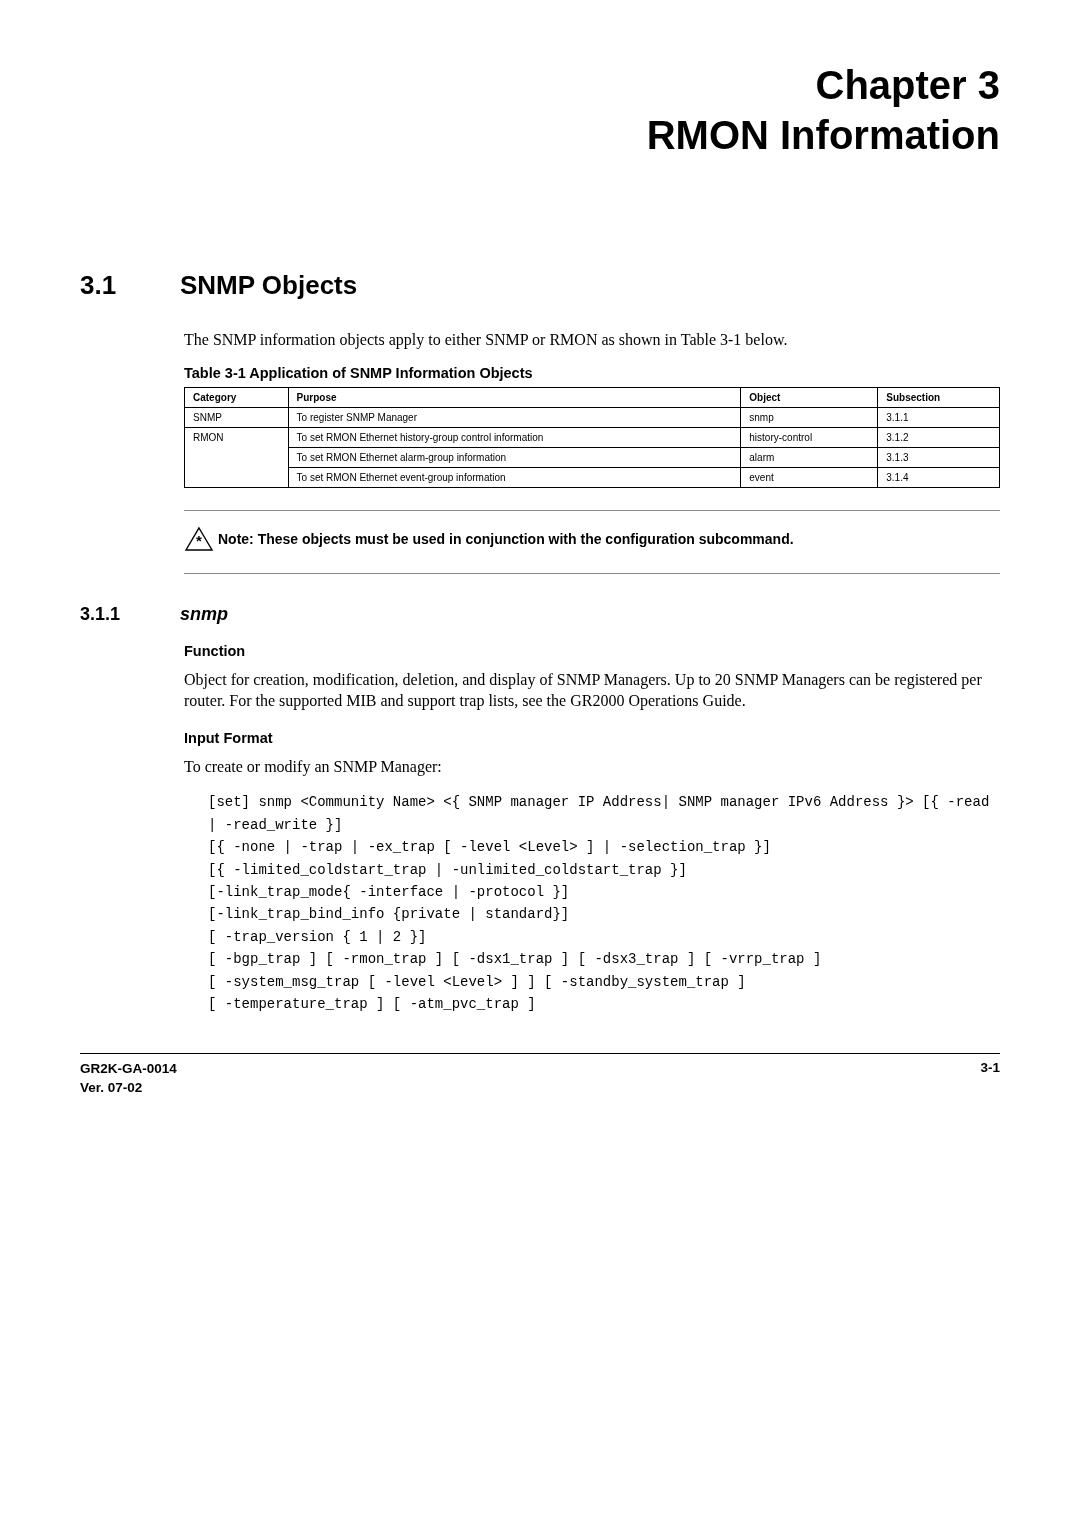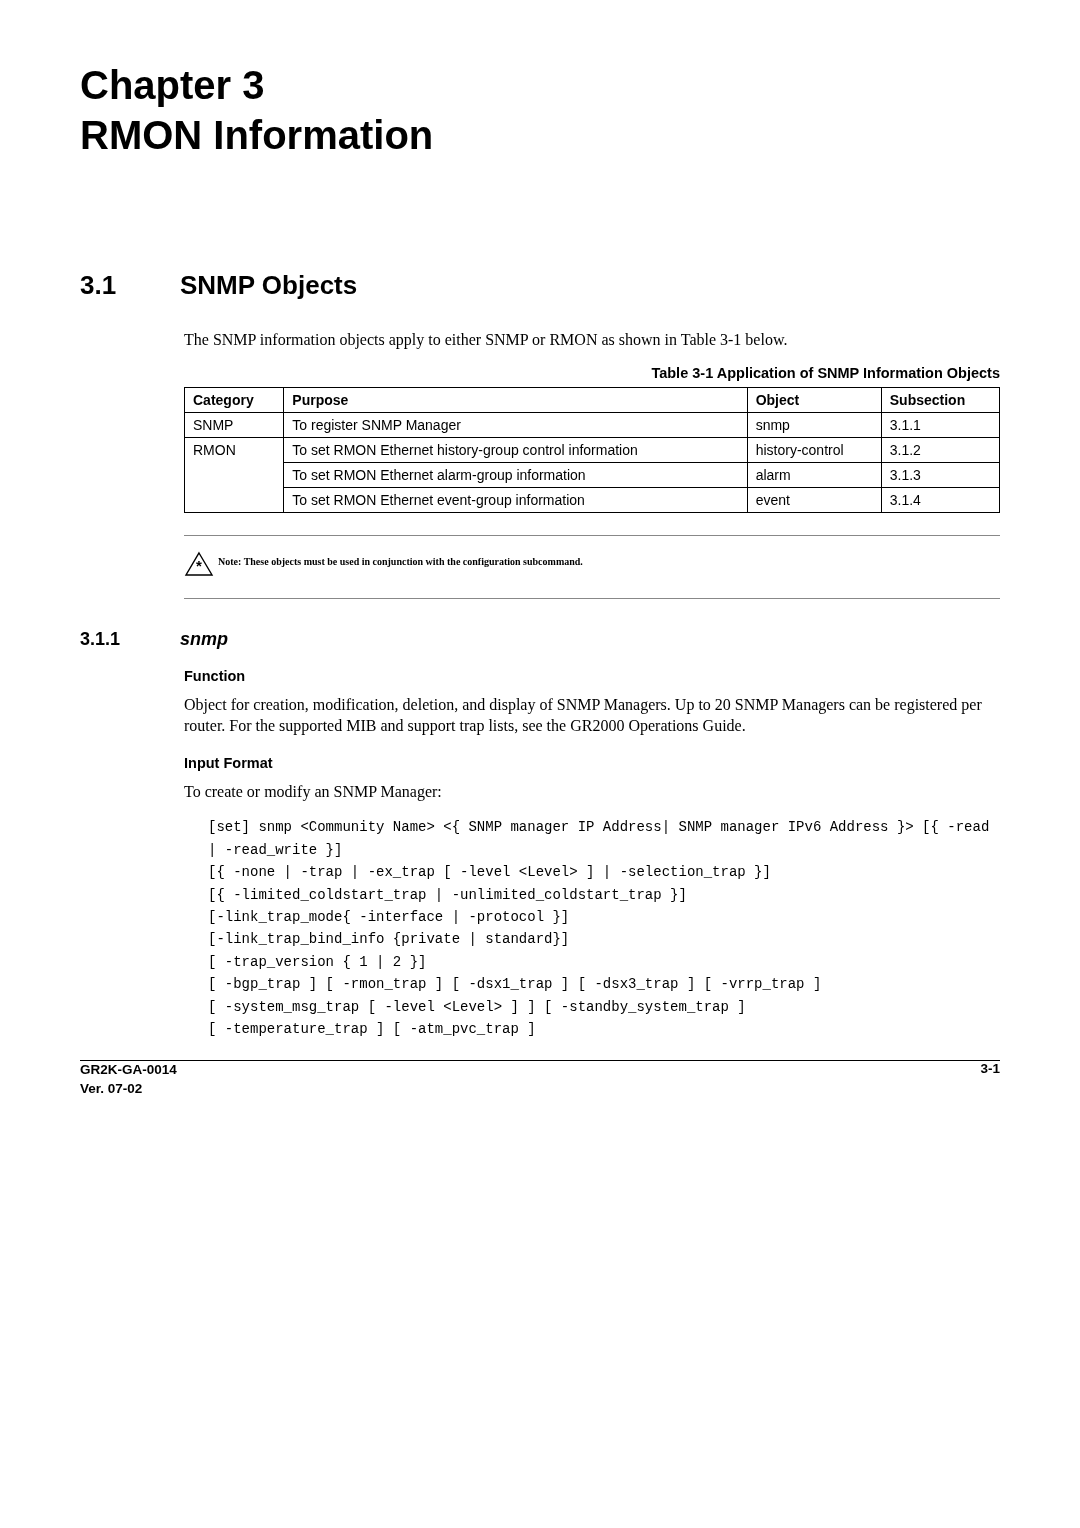"Chapter 3" h1.chapter-title { text-align: left -> right }
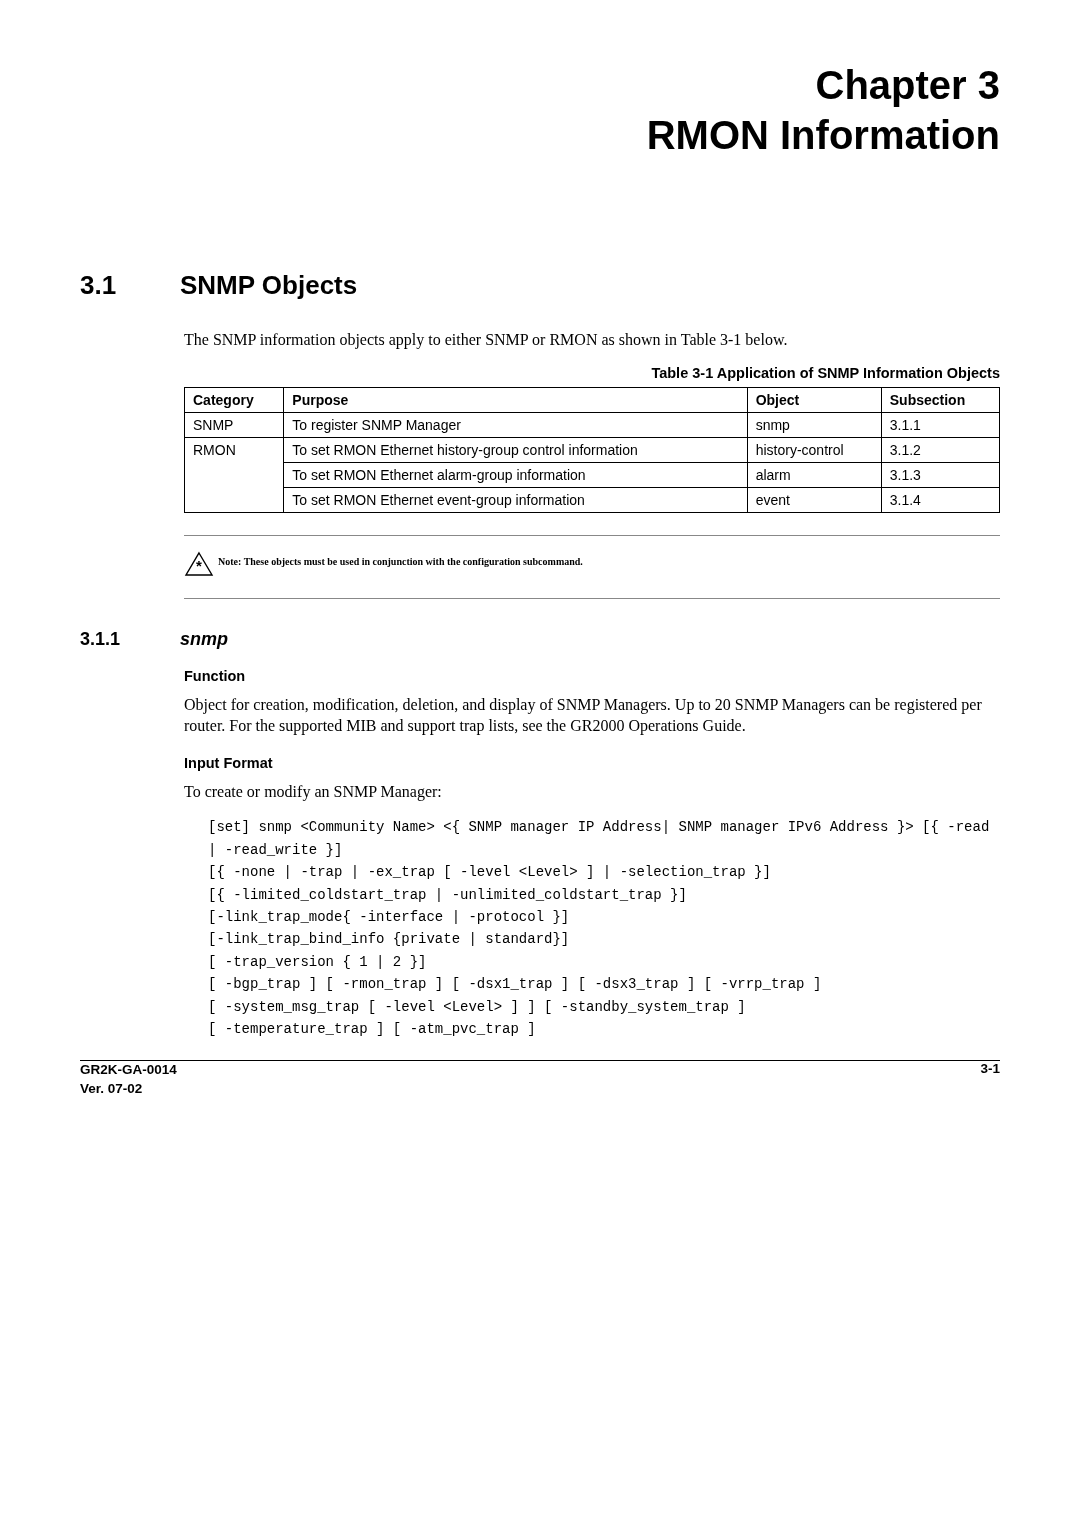"Table 3-1 Application of SNMP" .table-caption { text-align: right -> none }
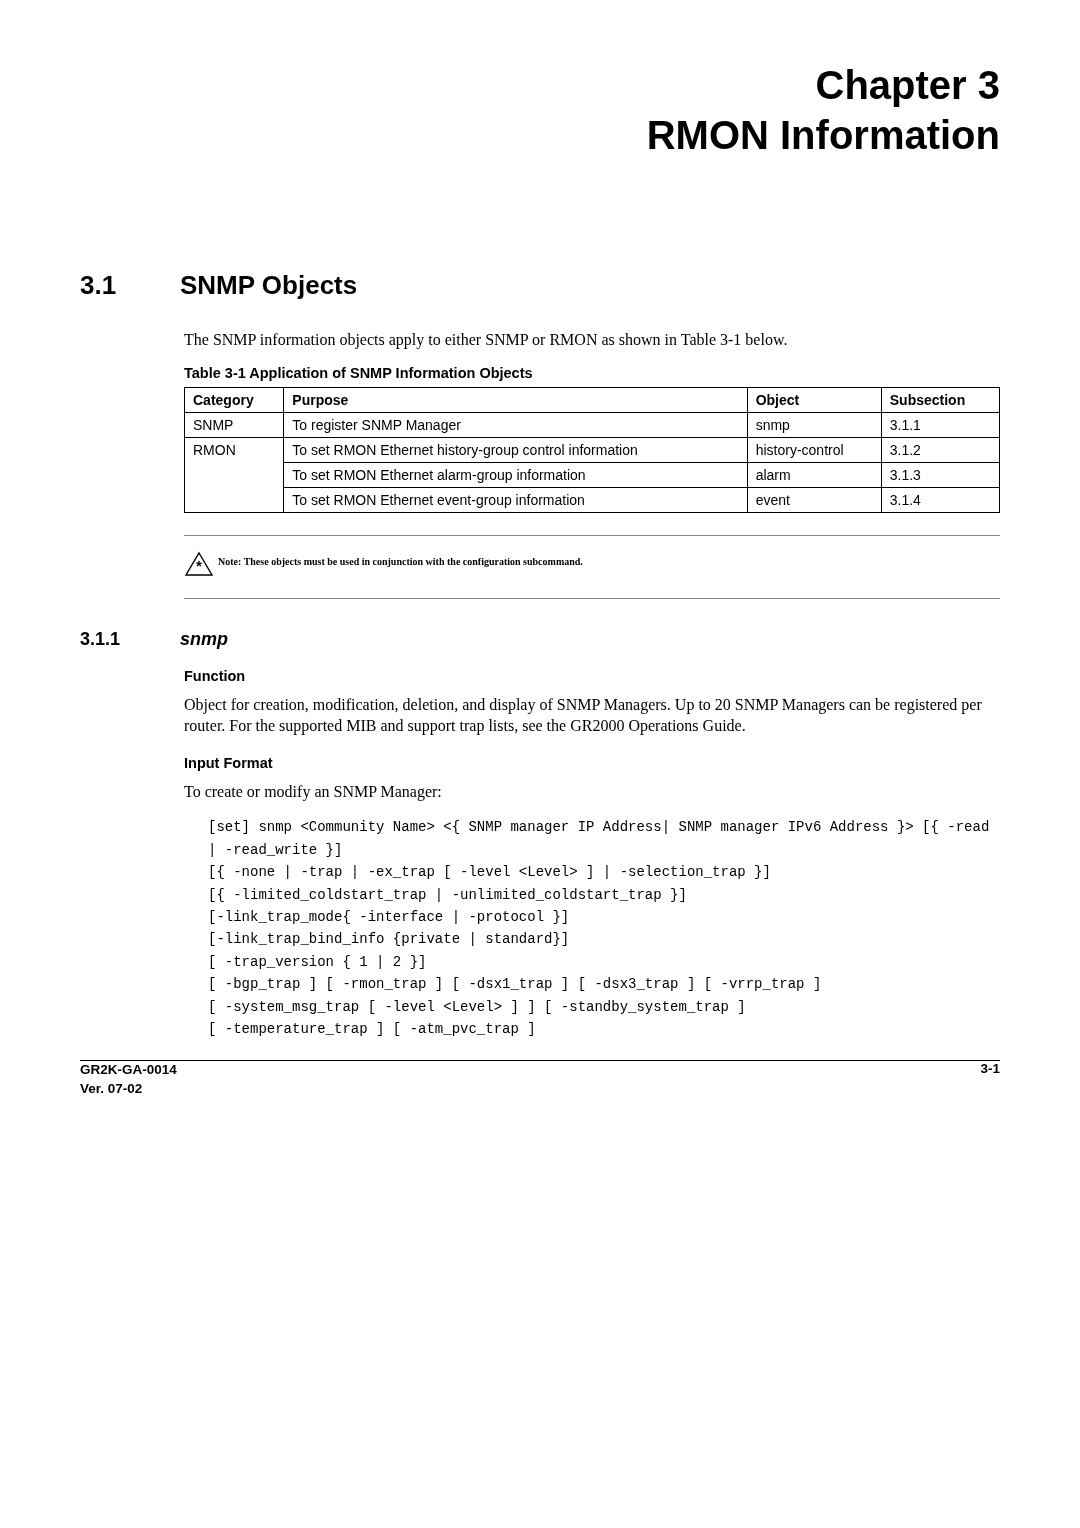"Category" table.obj-table { font-size: 14px -> 10px }
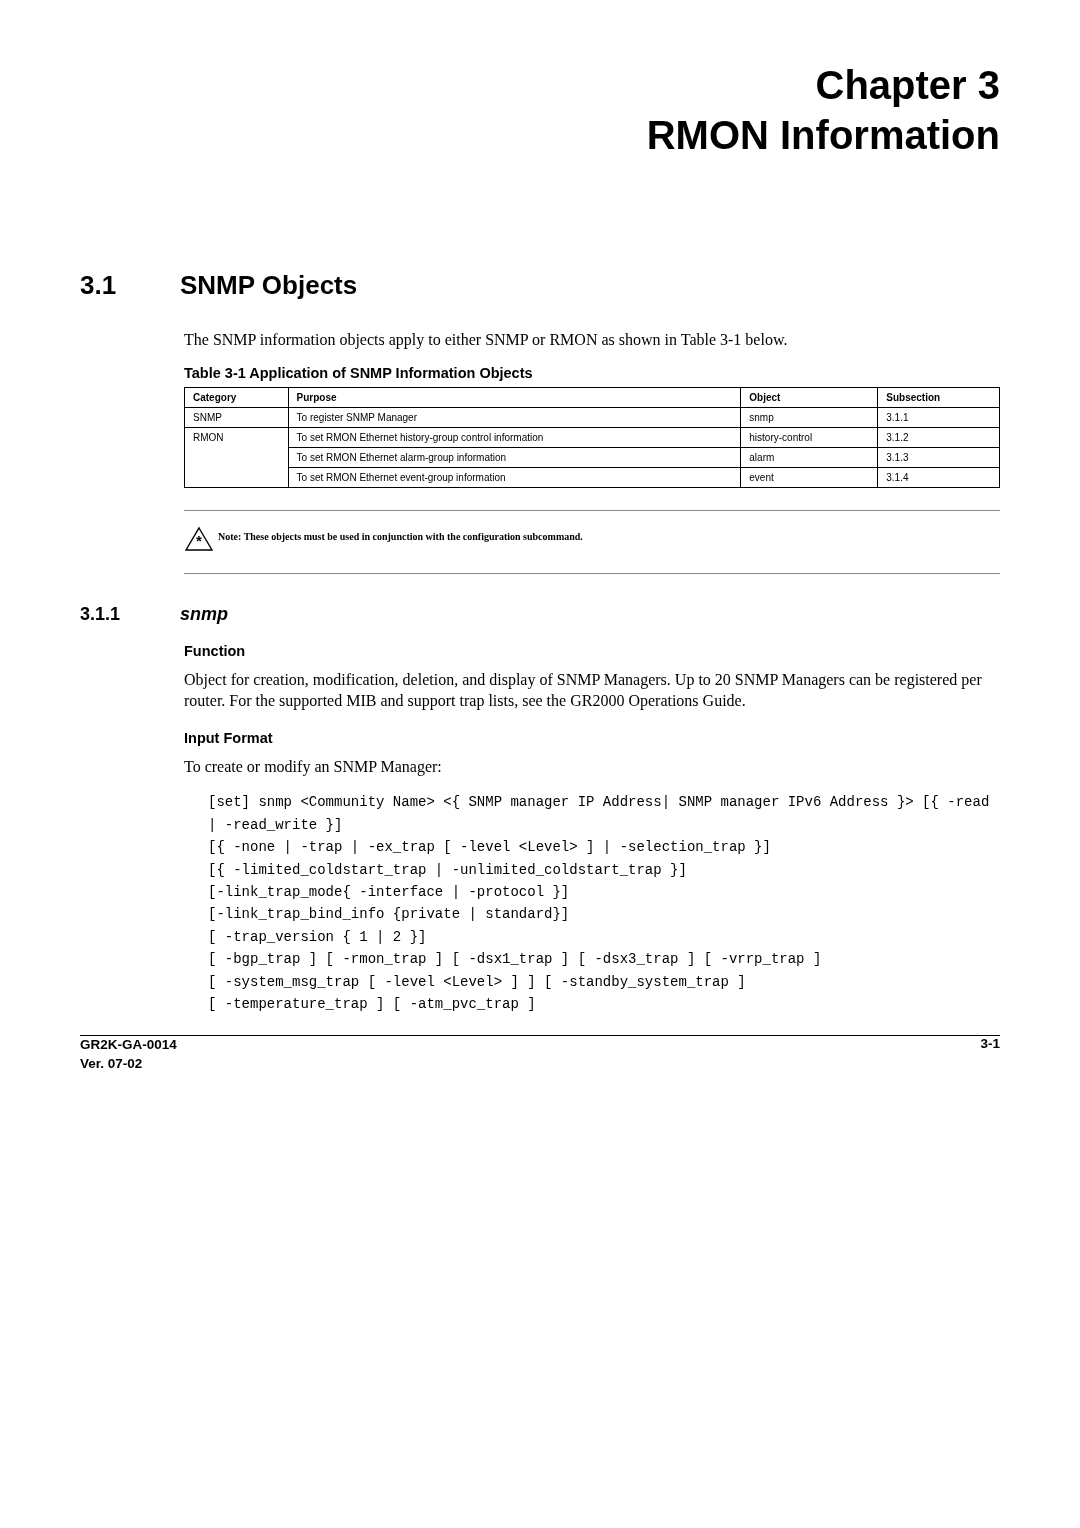"Note: These objects must be" .note-text { font-family: Liberation Serif, serif -> Liberation Sans, sans-serif; font-size: 10px -> 14px }
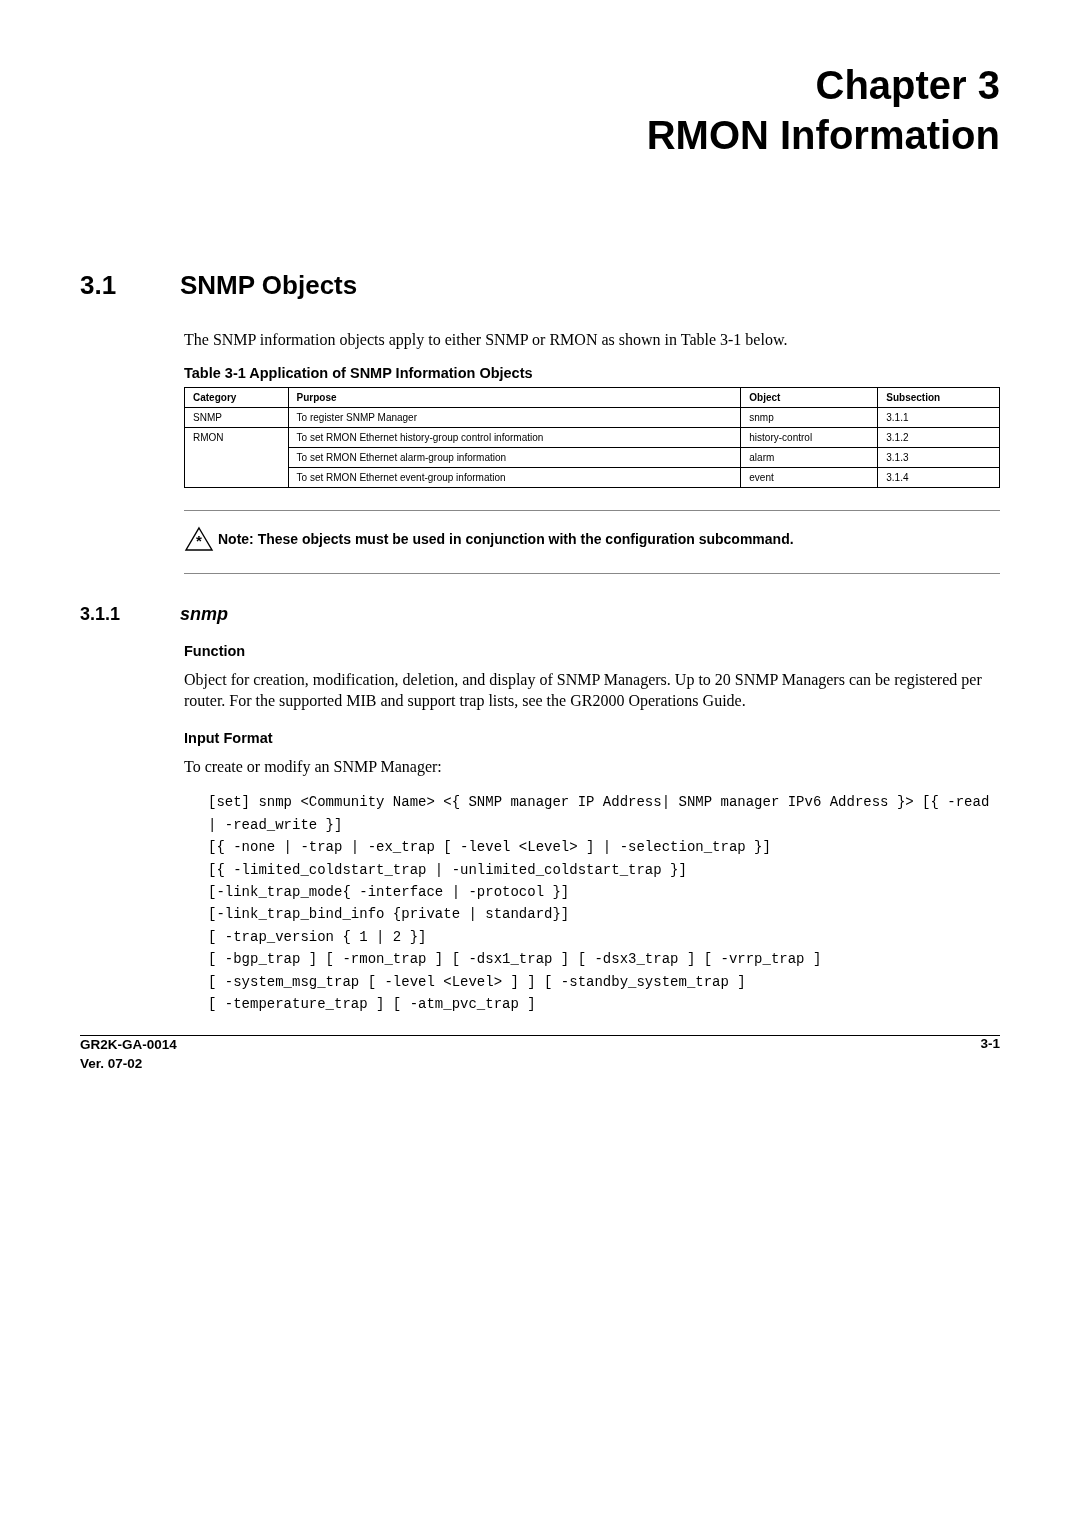"GR2K-GA-0014" .footer { margin-top: 20px -> 38px; padding-top: none -> 6px }
